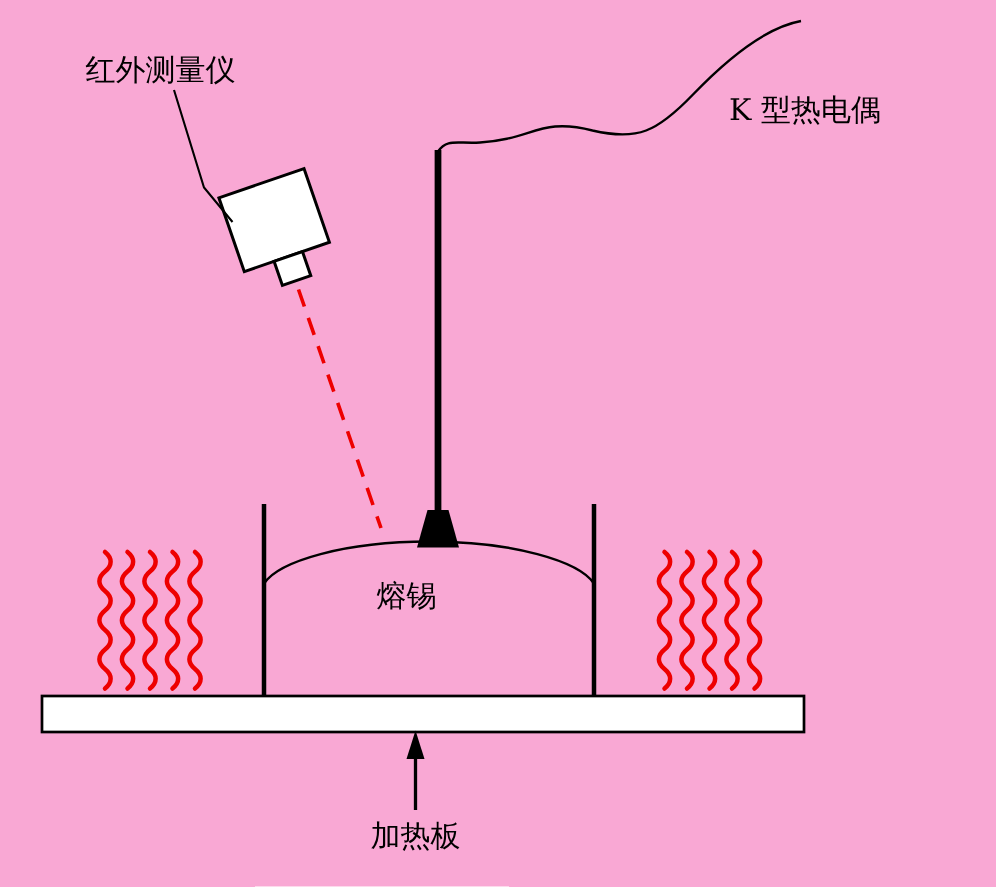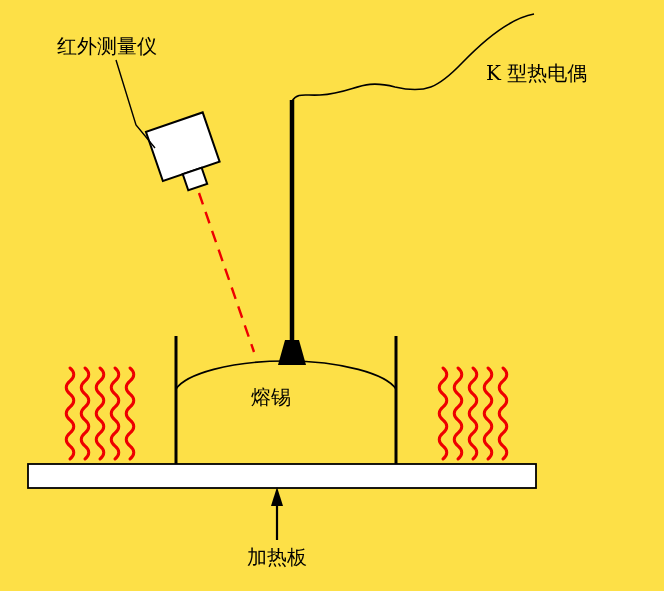"红外测量仪" .canvas { background: #fde047 -> #f9a8d4 }
